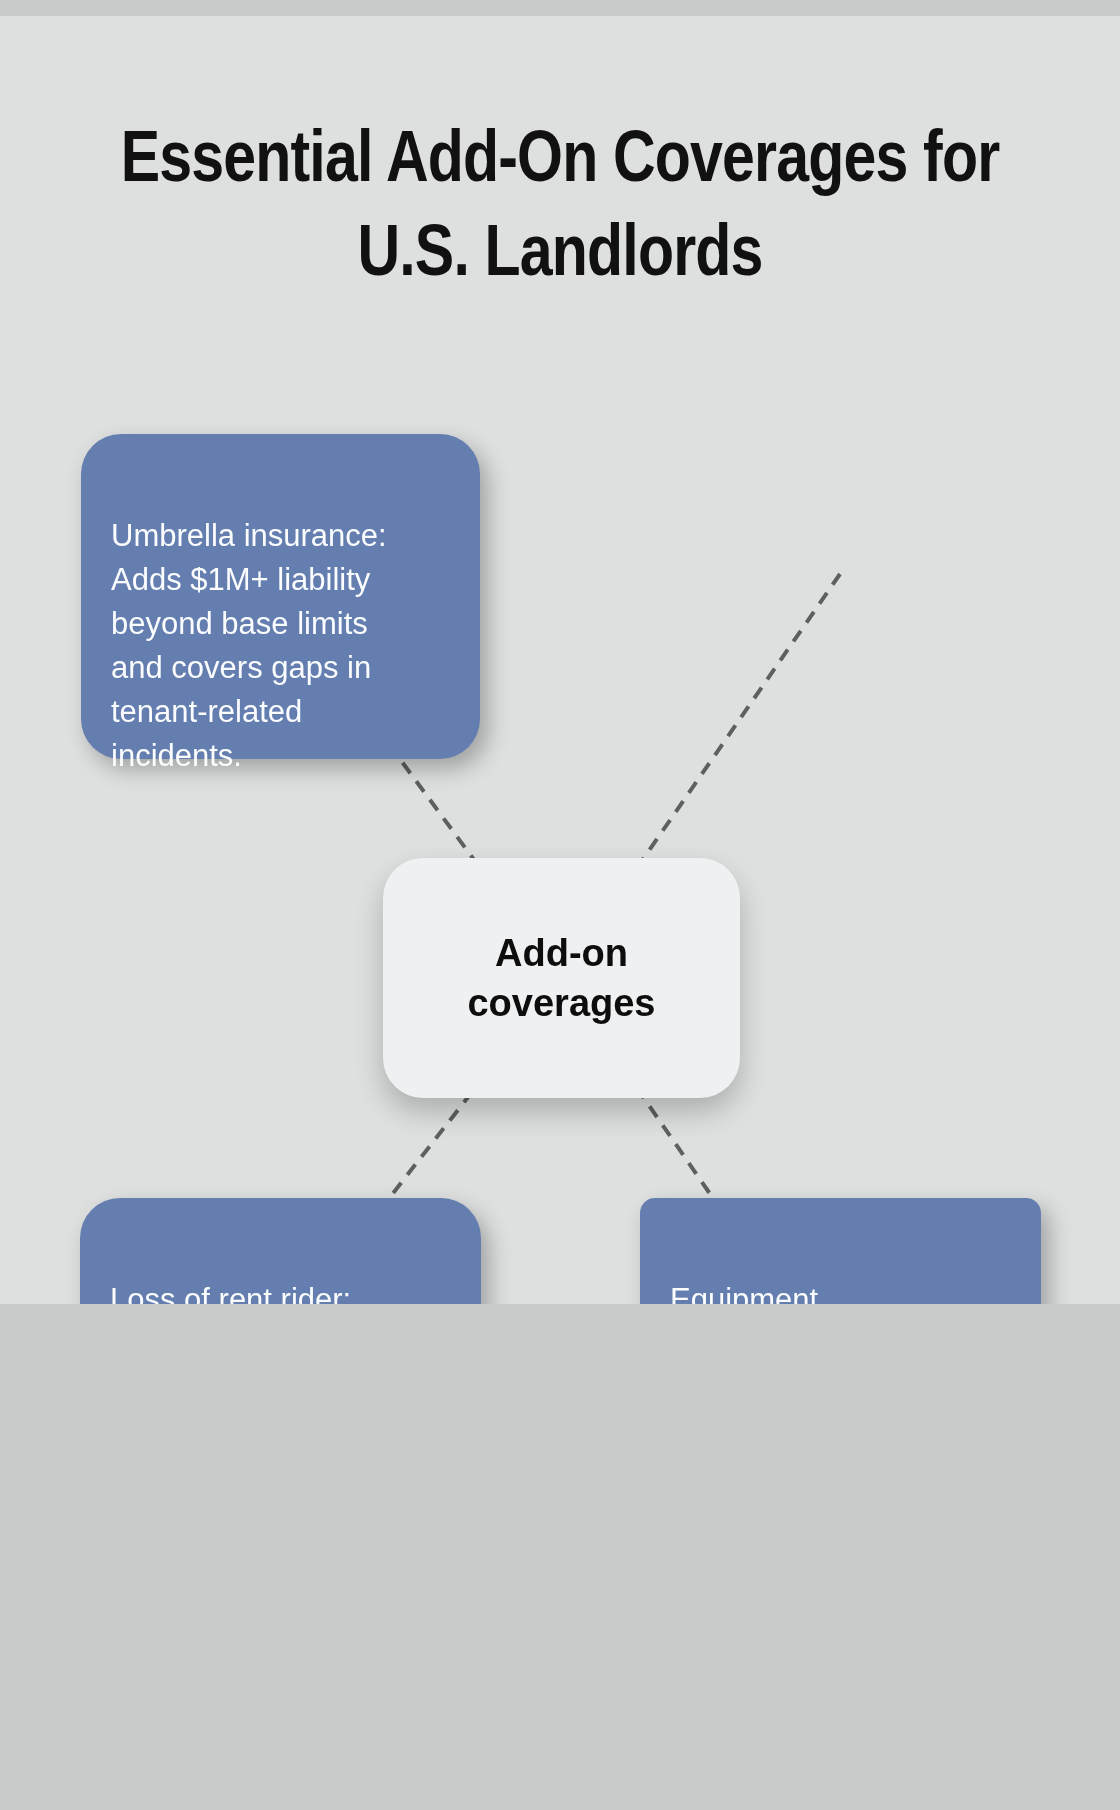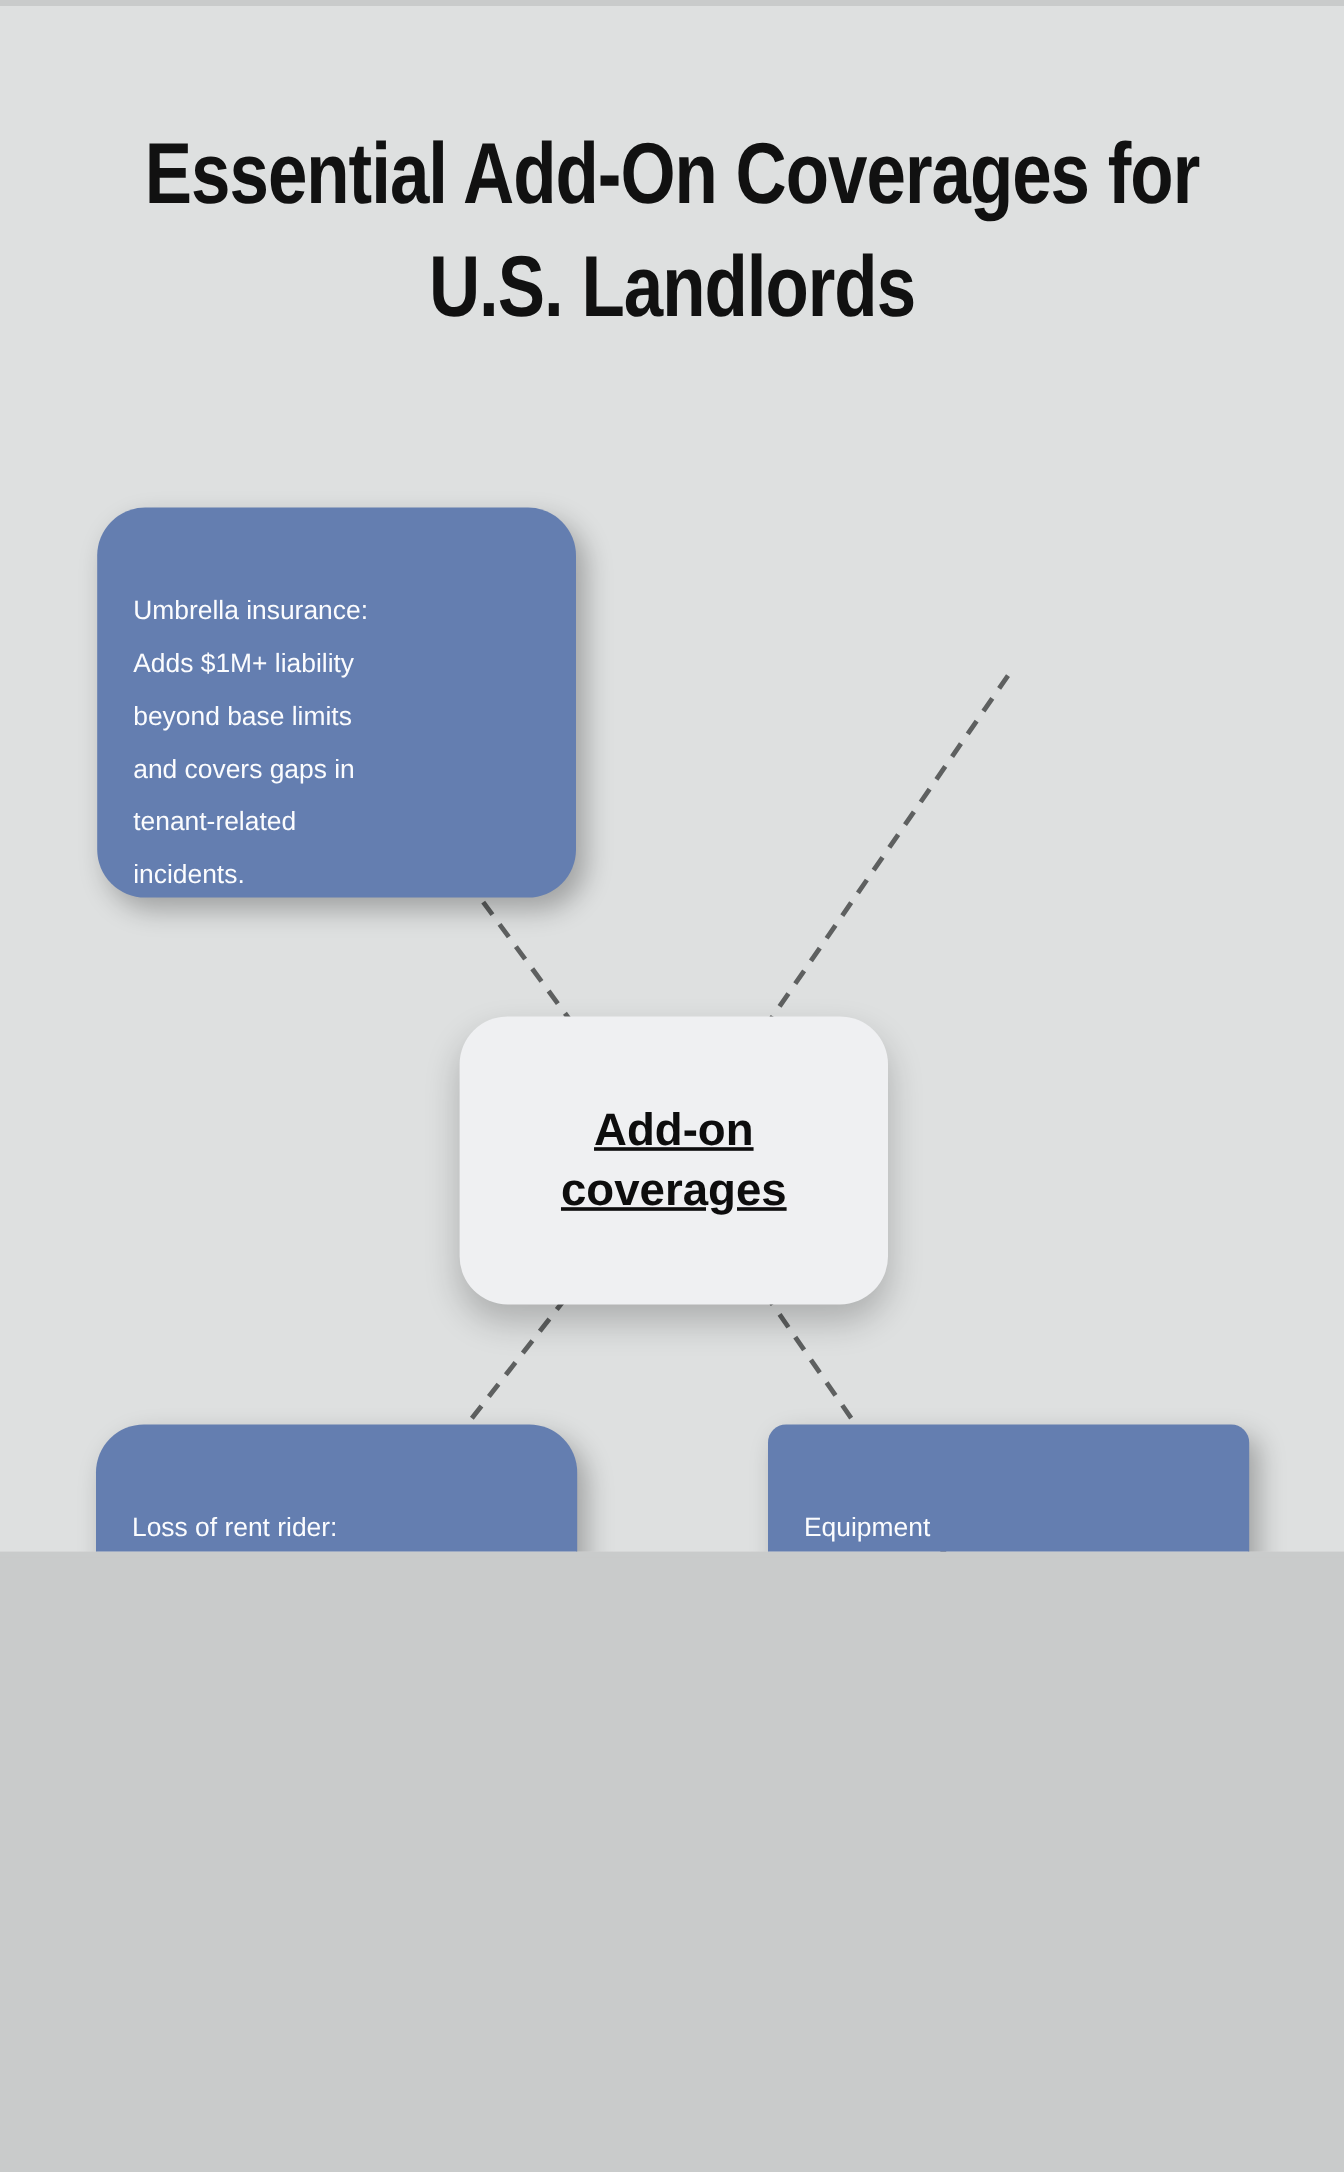"Essential Add-On Coverages for" .canvas { margin: 5px auto -> 16px auto }
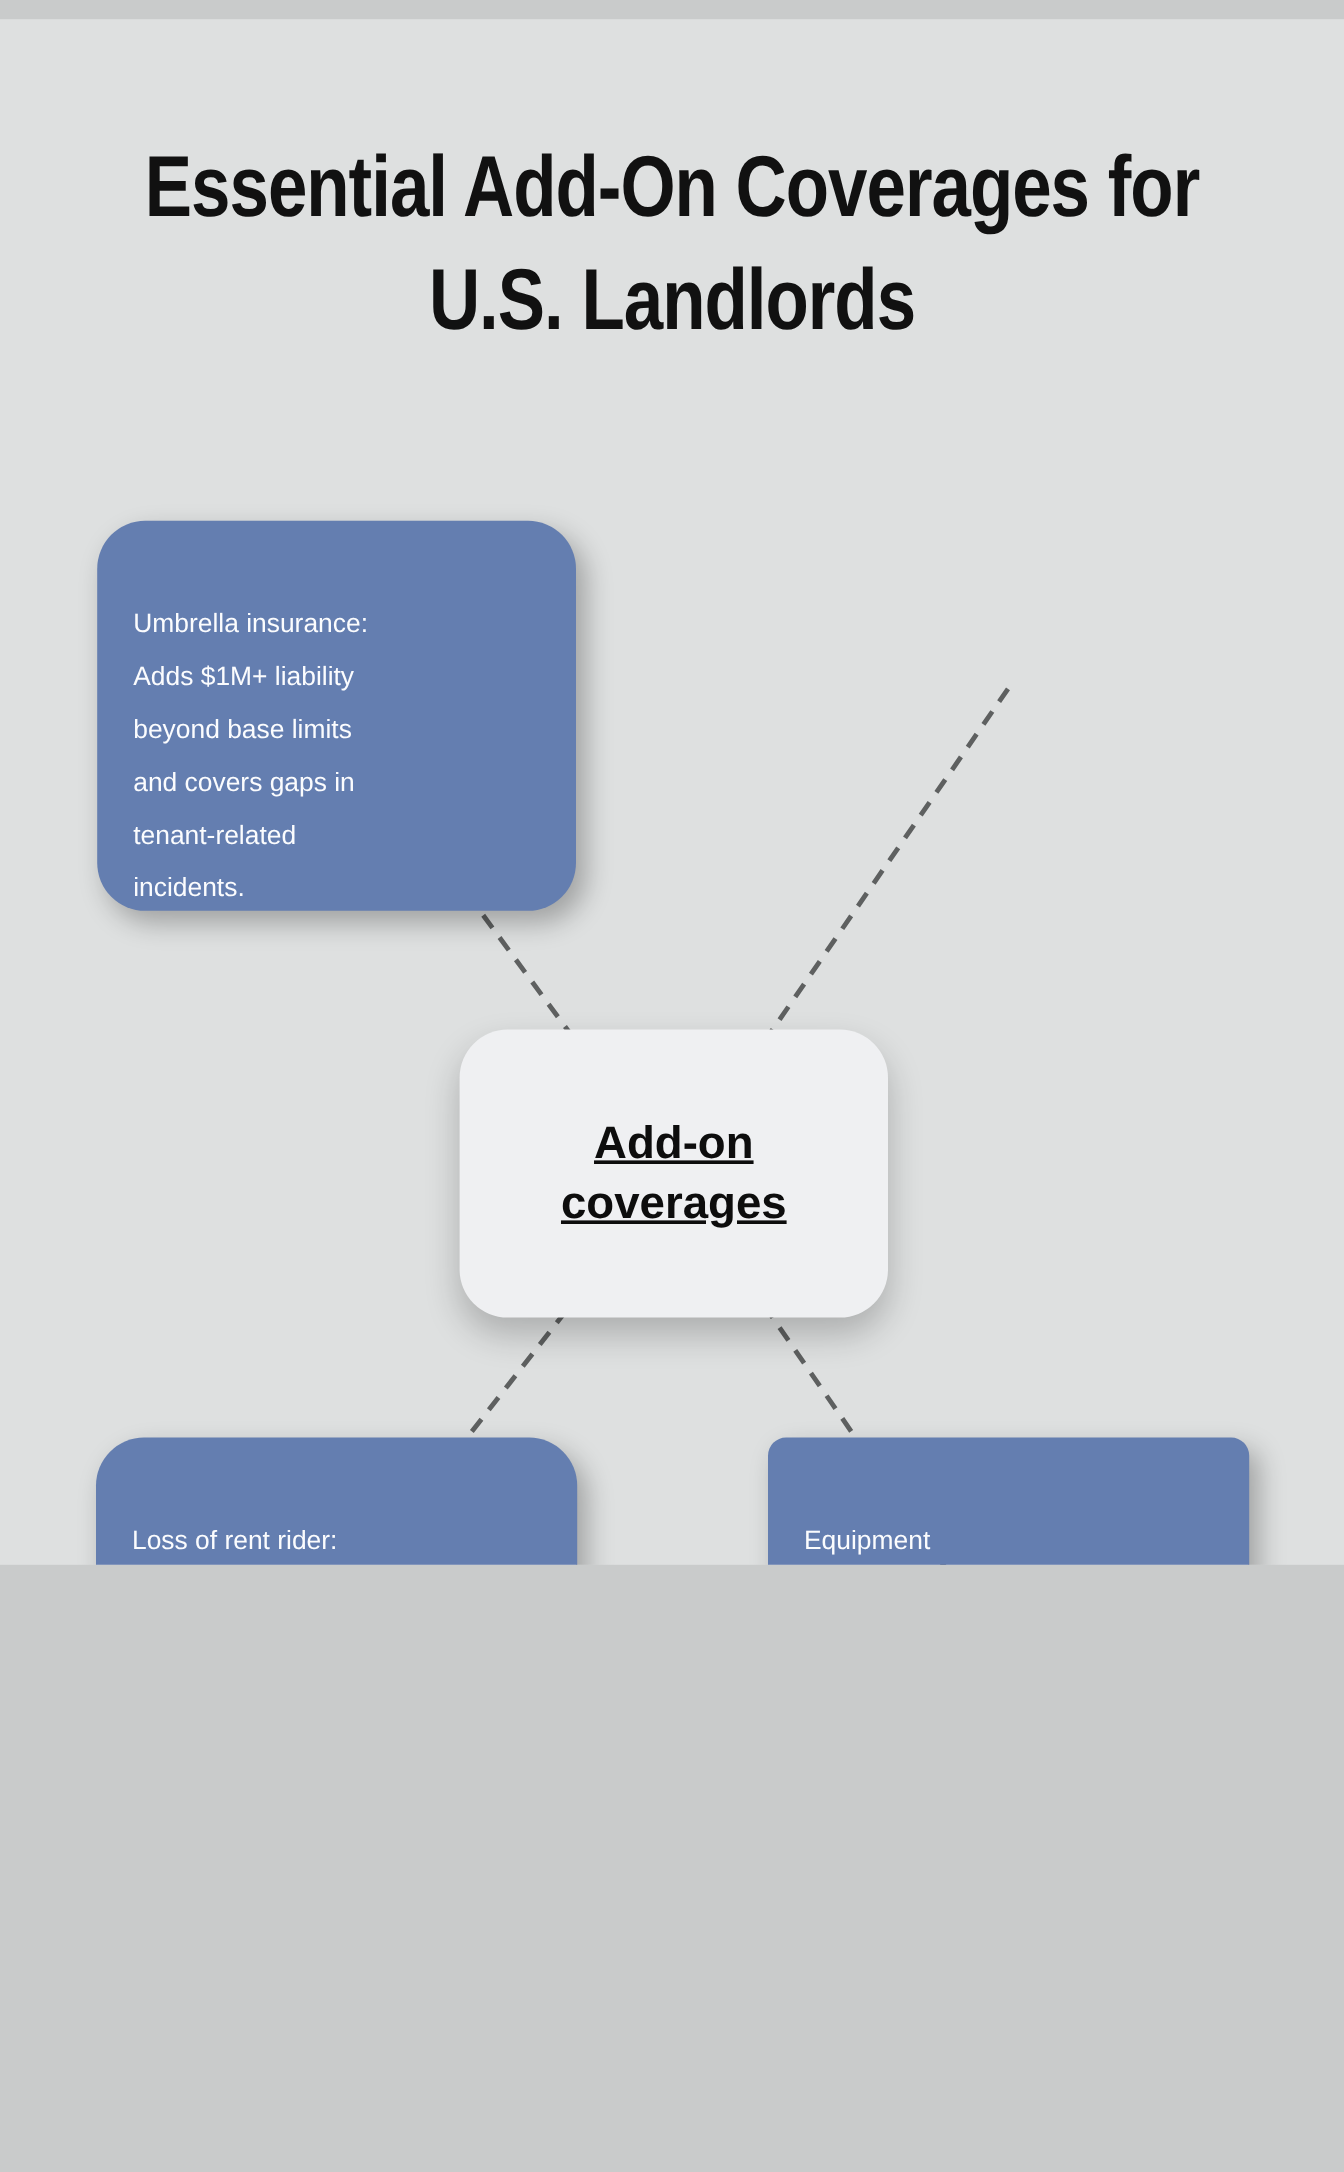"Umbrella insurance:" .node { font-size: 22px -> 31px; padding: 20px 30px -> 36px 30px }
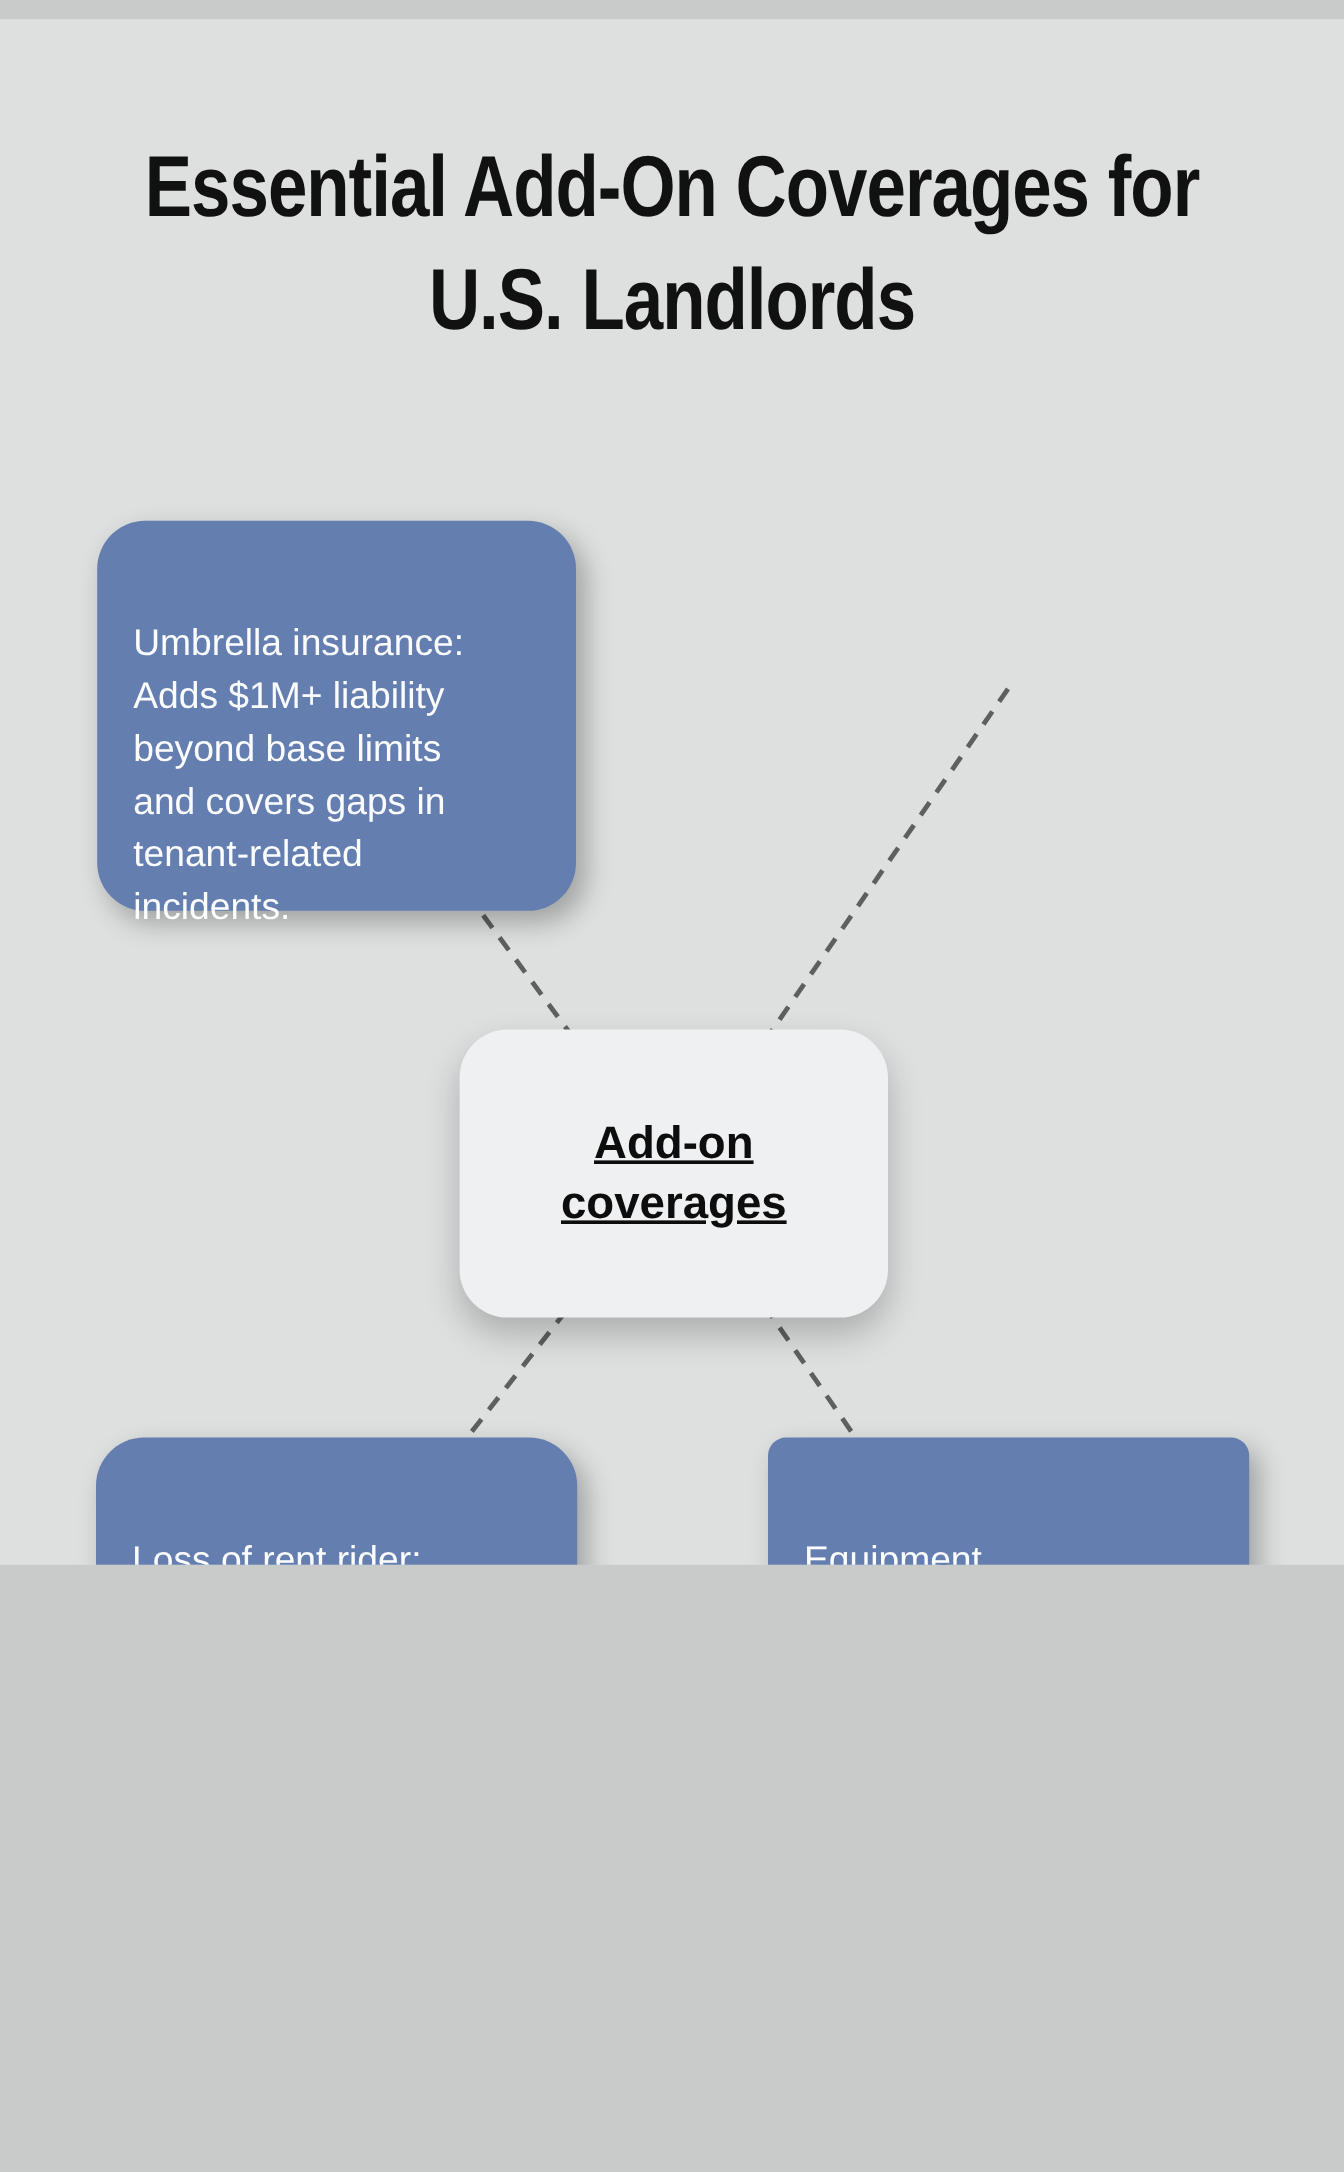"Add-on" .center-node { text-decoration: underline -> none }
